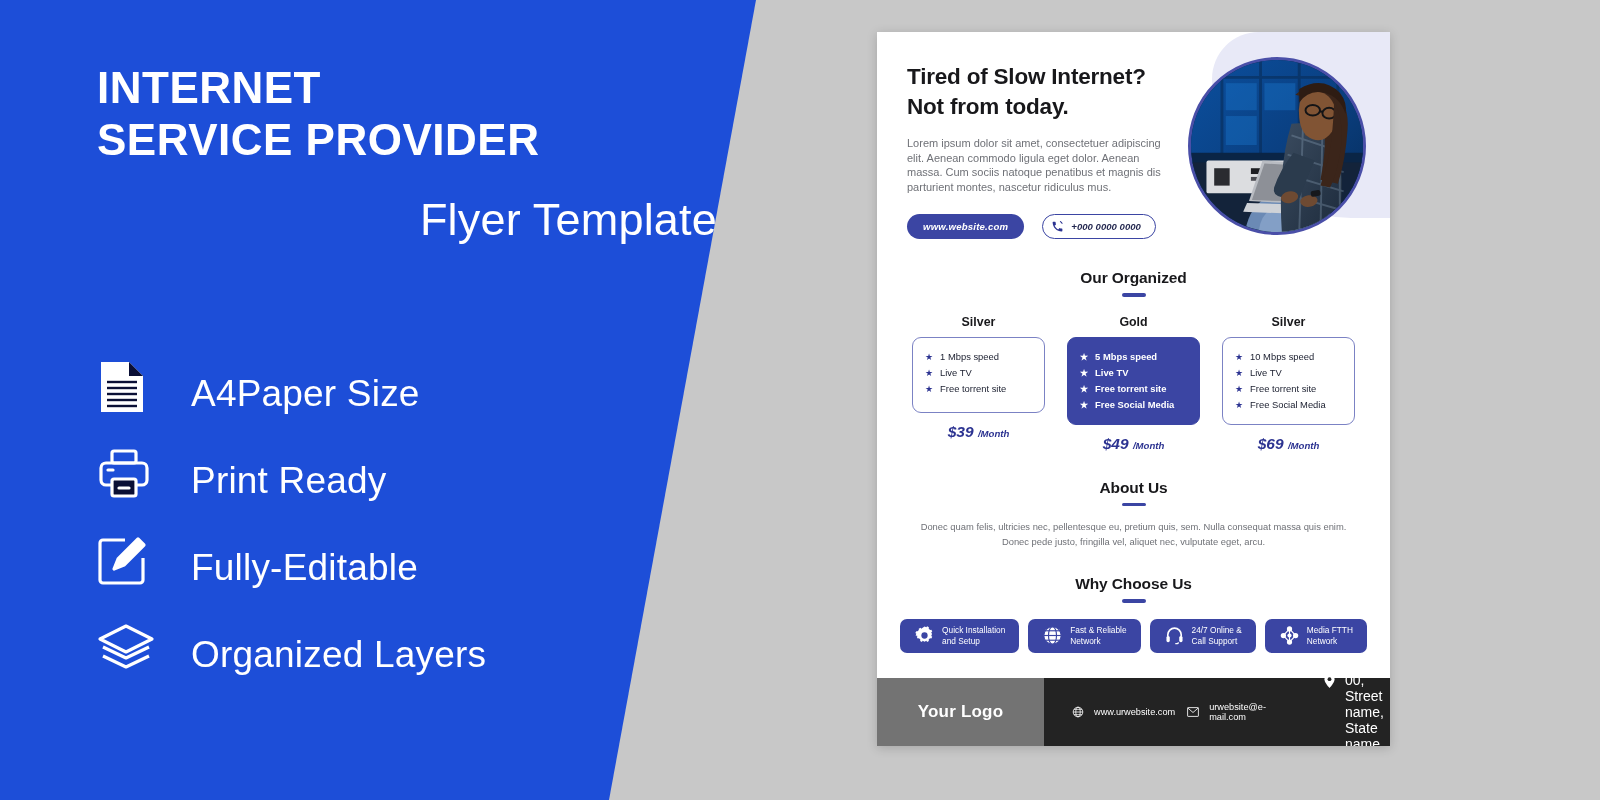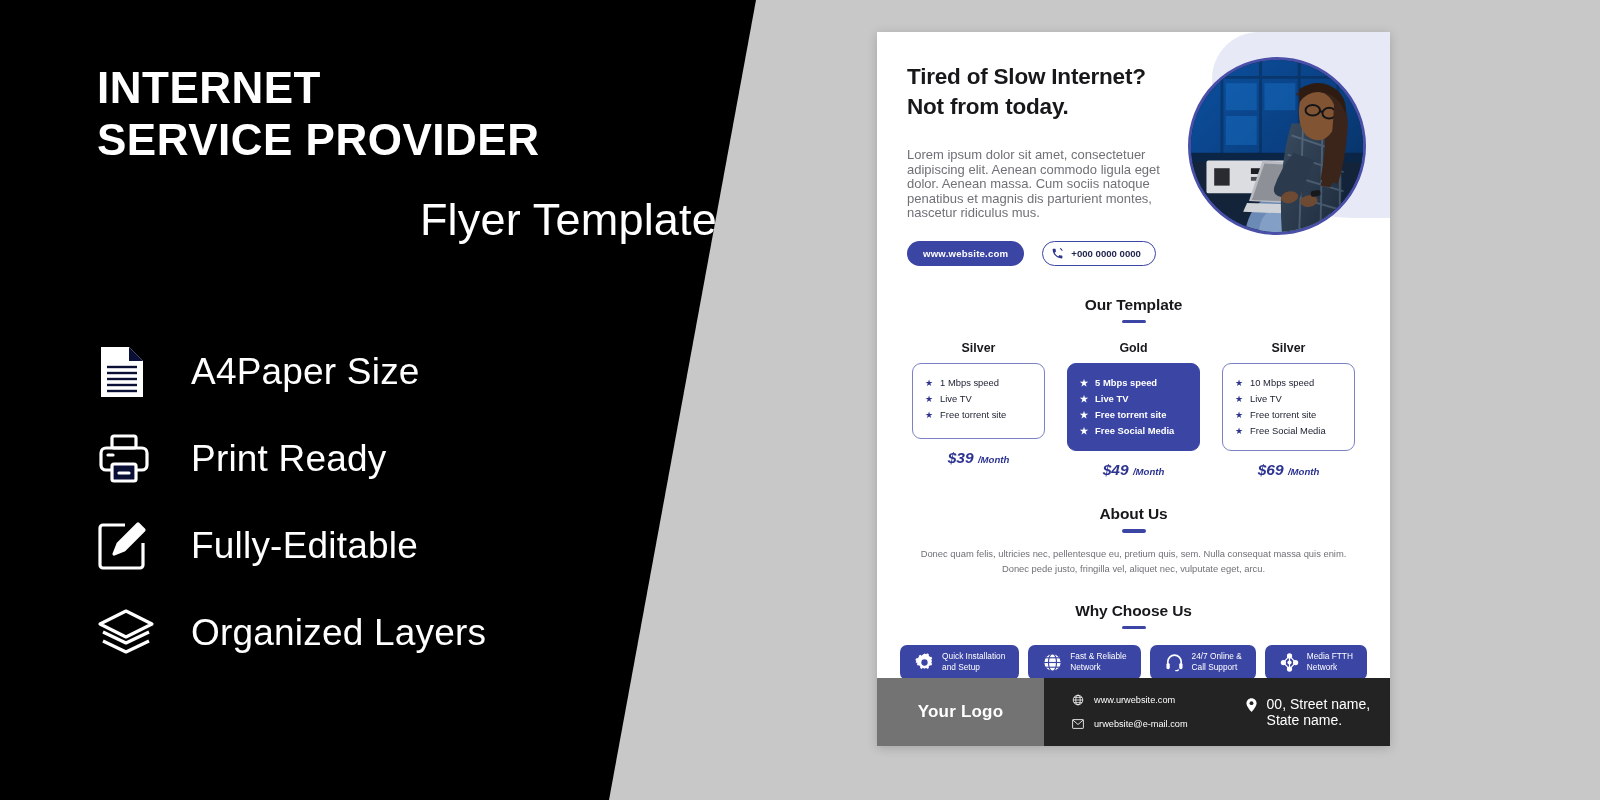"INTERNET" #left-panel { background: #000000 -> #1d4ed8 }
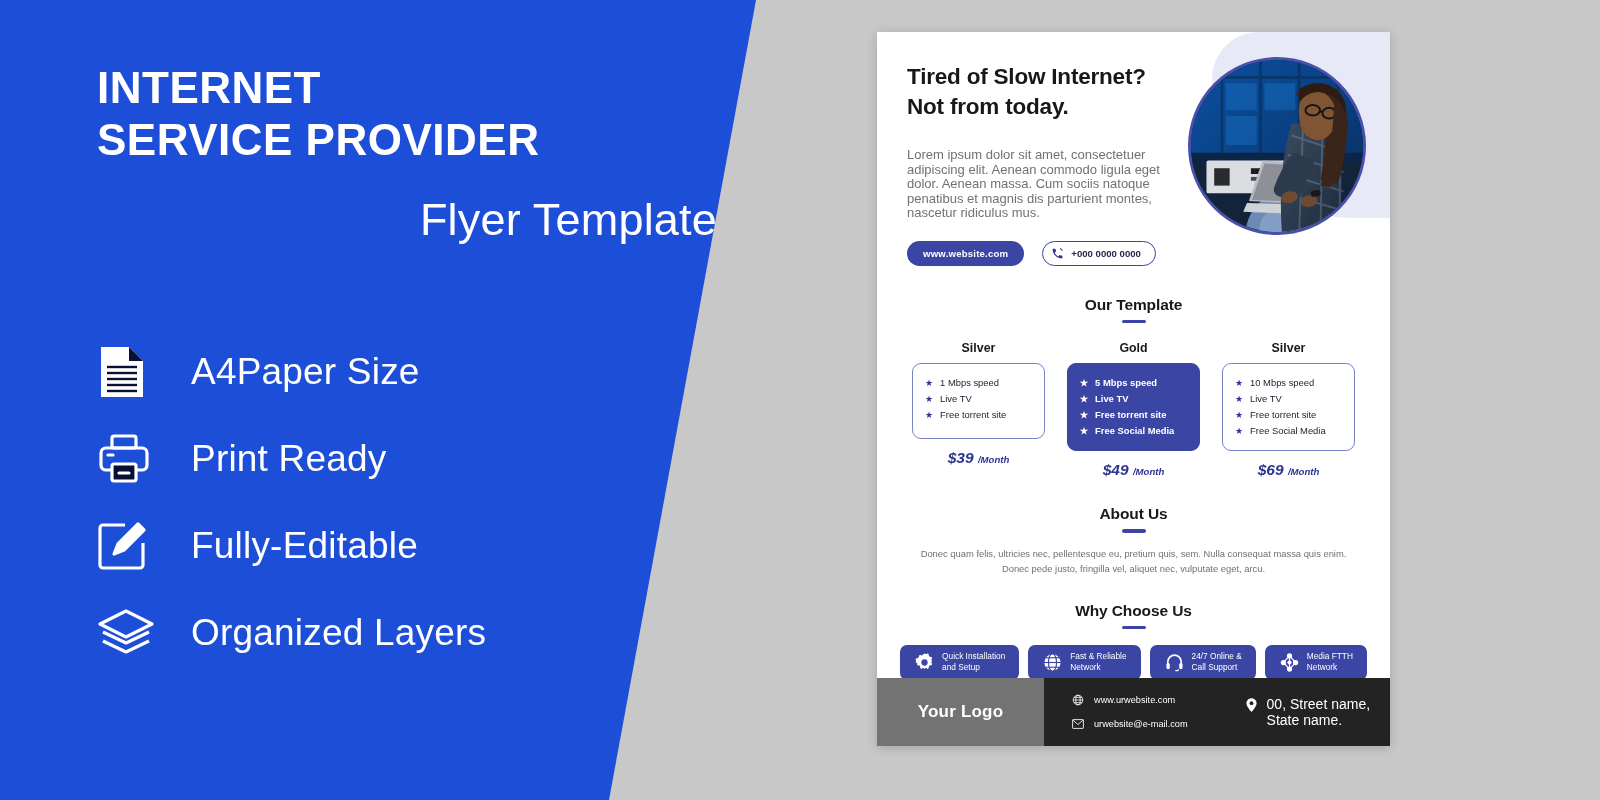"Lorem ipsum dolor sit amet," .hero-p { font-size: 13px -> 11px; margin-top: 26px -> 14px }
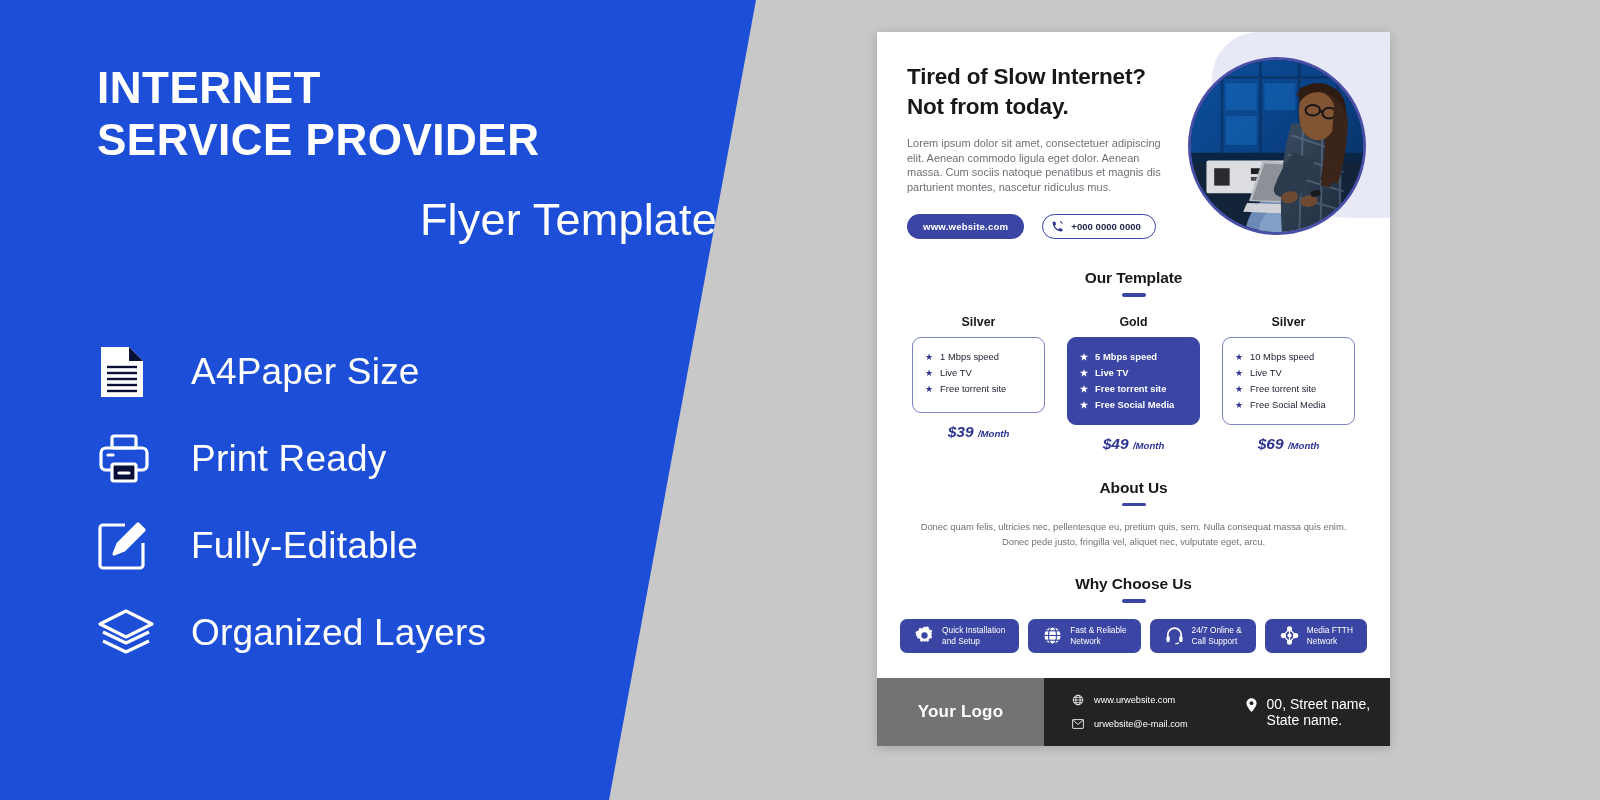"www.website.com" .hero-btns { font-style: none -> italic }
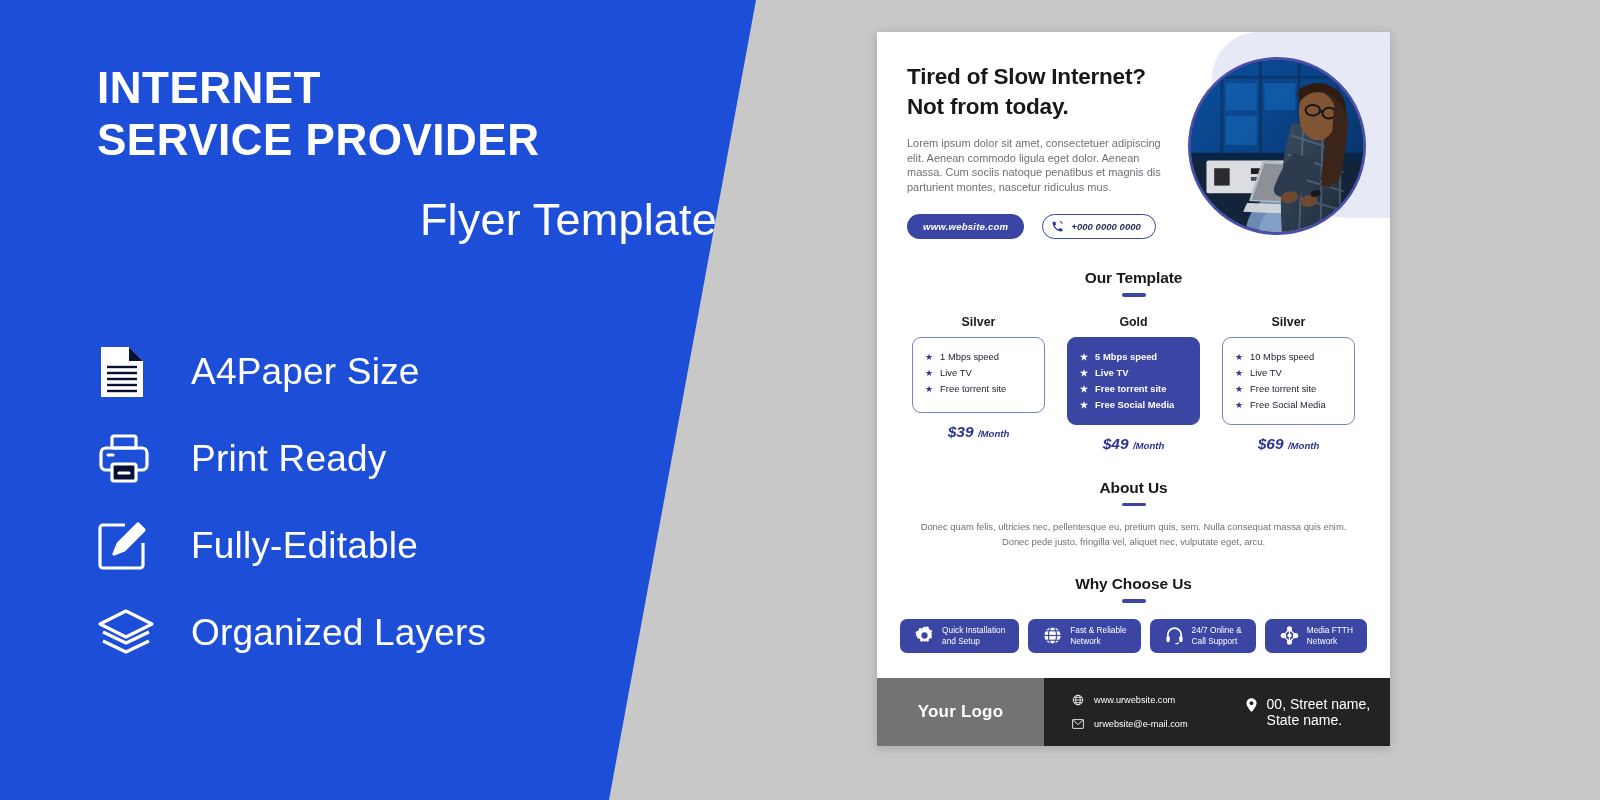"Our Template" div.sec-title { text: Template -> Organized }
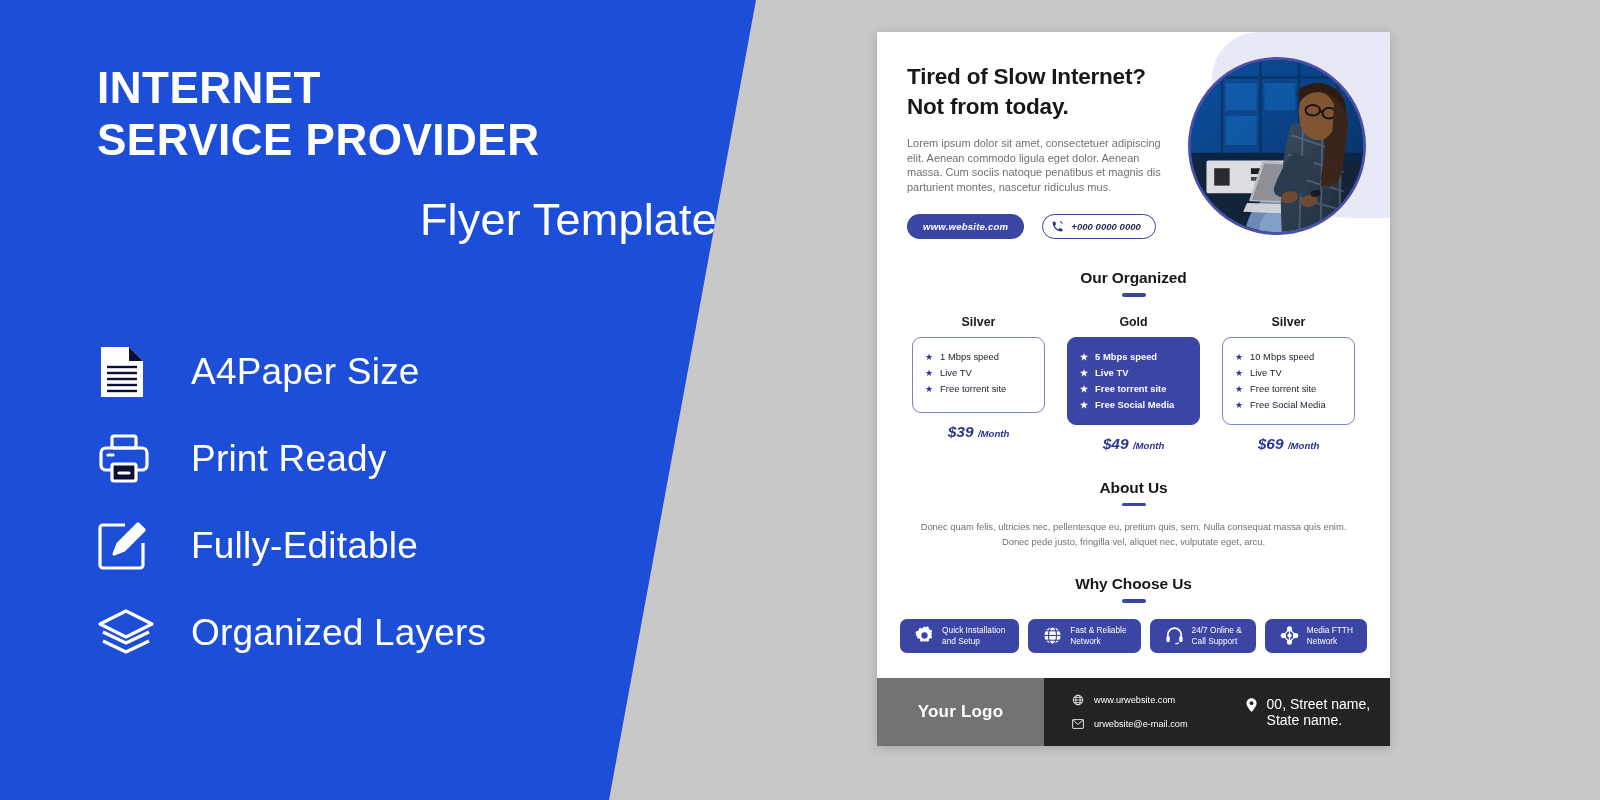"A4Paper Size" .feature-row { align-items: center -> flex-end }
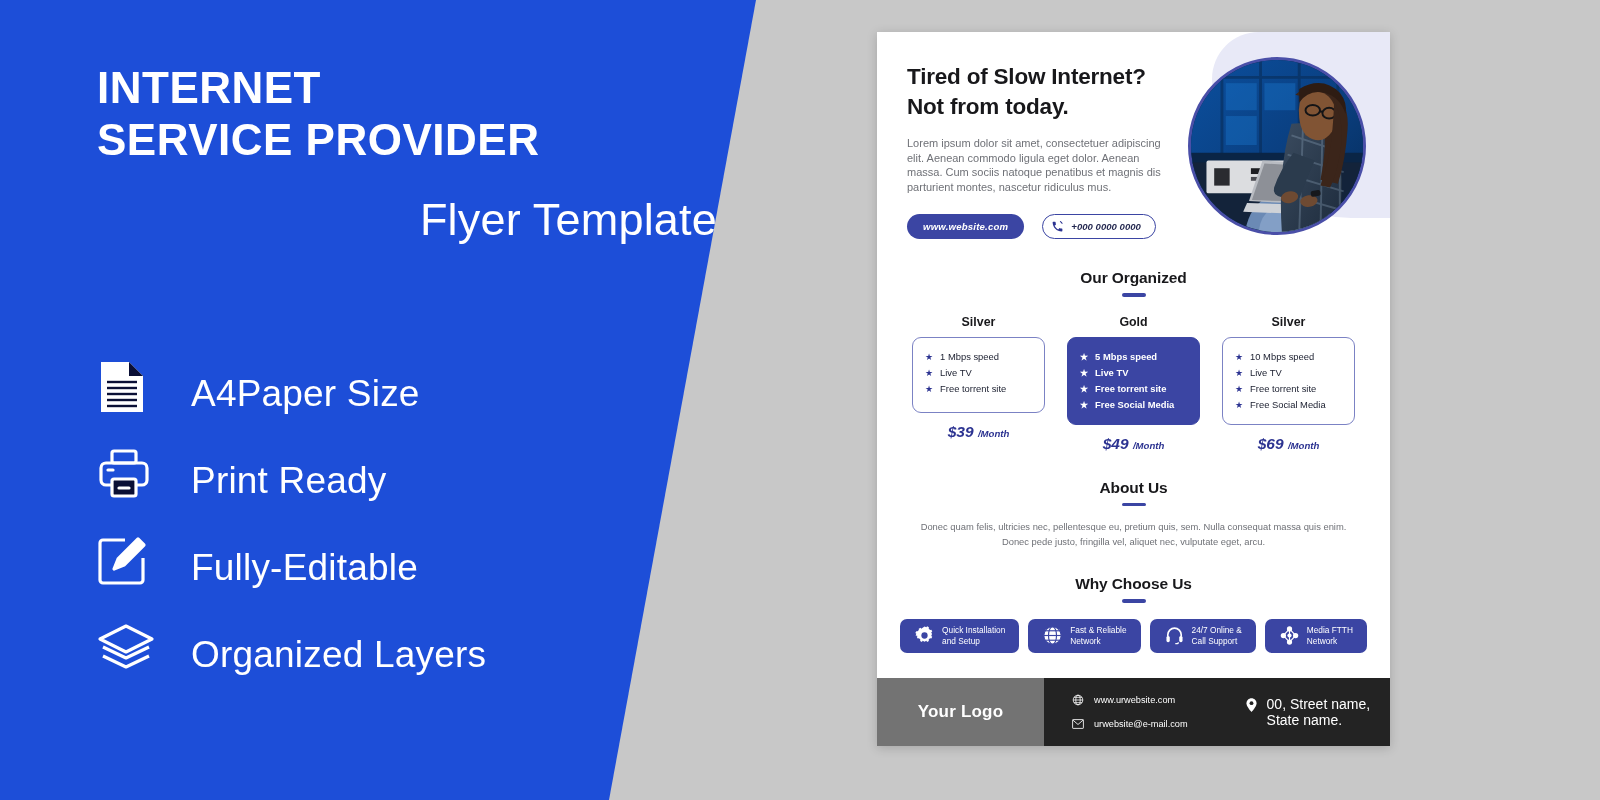"www.urwebsite.com" .f-col { flex-direction: column -> row }
